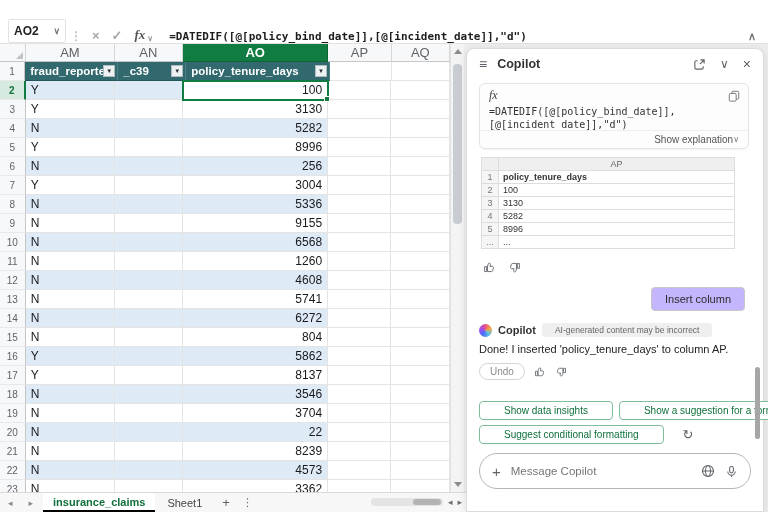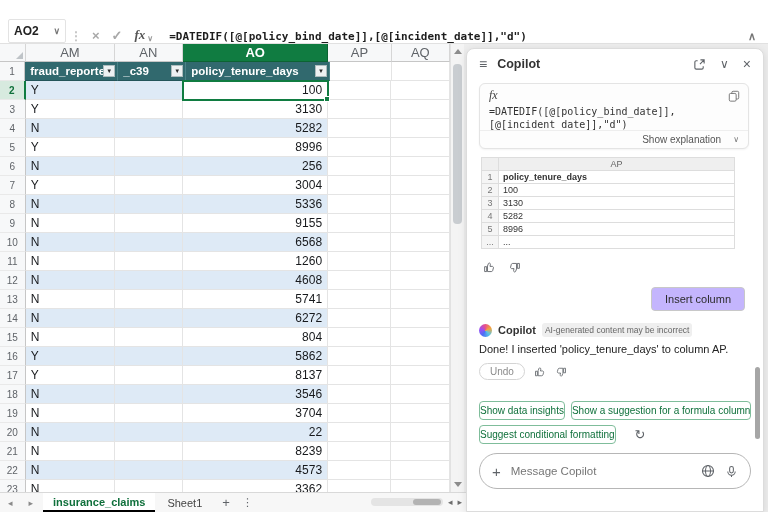"Show explanation" .card .expl { gap: 12px -> 0 }
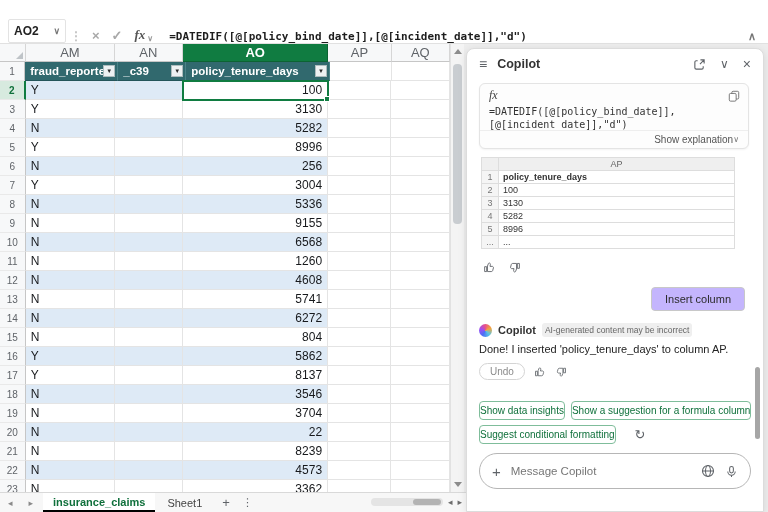"AI-generated content may be incorrect" .badge { padding: 2px 3px -> 2px 13px }
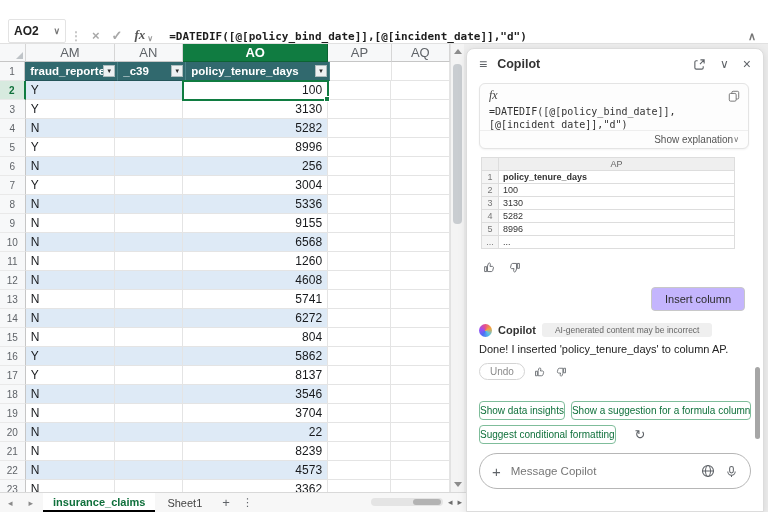"Show data insights" .pill-g { padding: 3px 0 -> 3px 24px }
